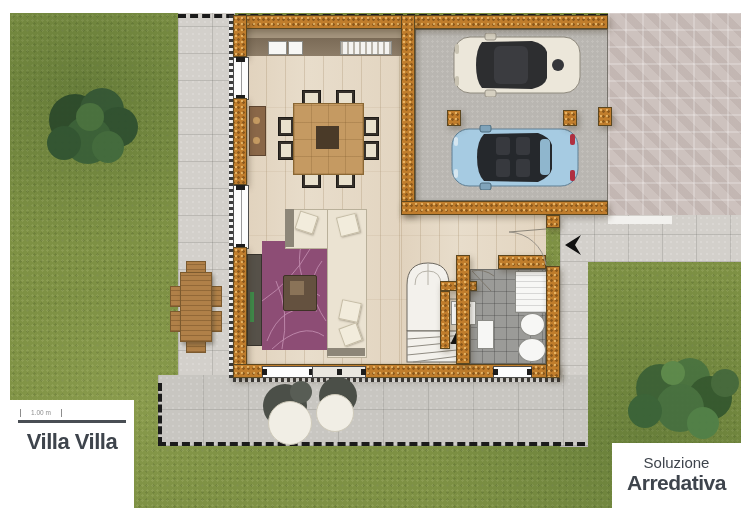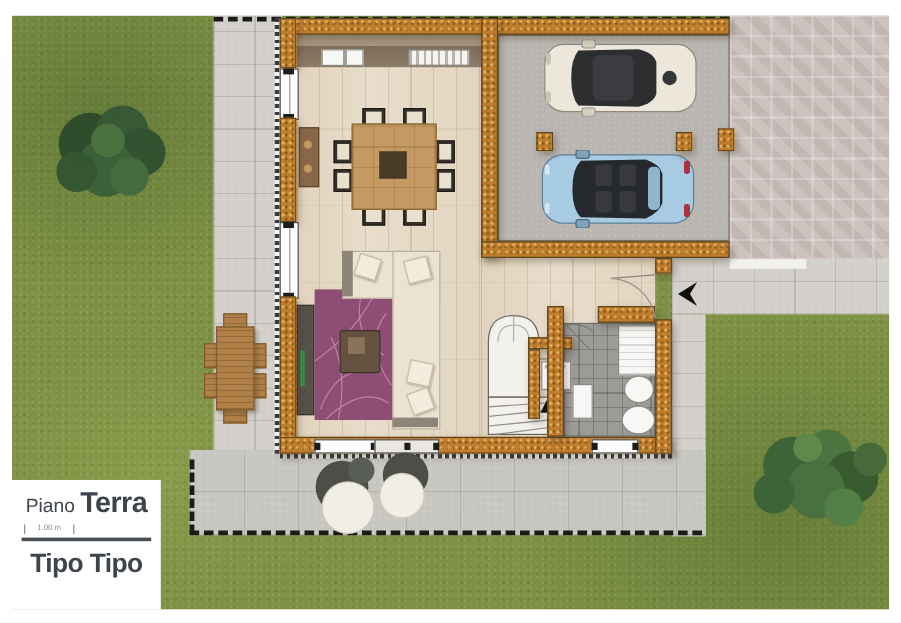"Piano Terra" div.t-piano { html: <div><span>Piano</span> <span>Terra</span></div> -> none }
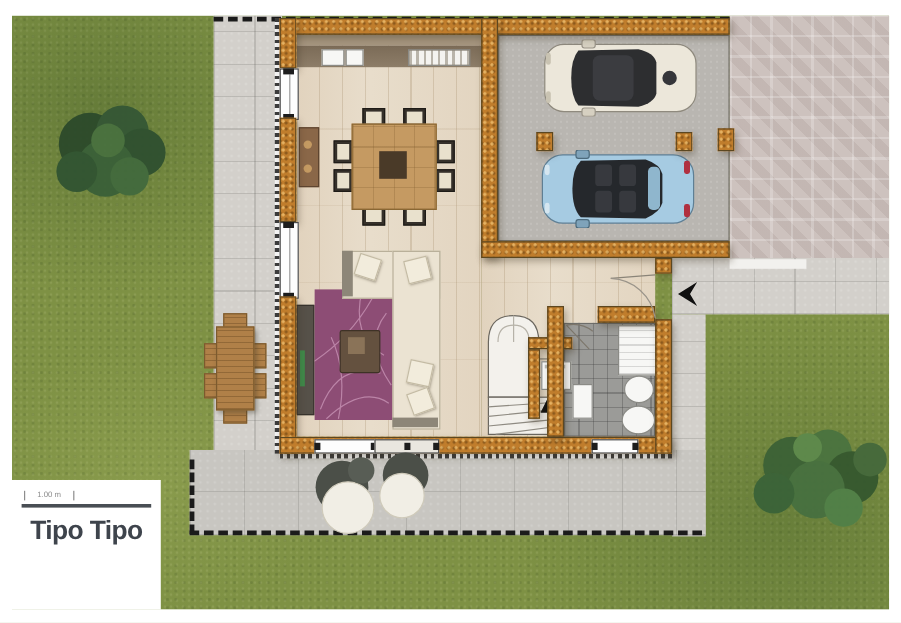"Tipo Tipo" div.t-villa { text: Tipo Tipo -> Villa Villa }
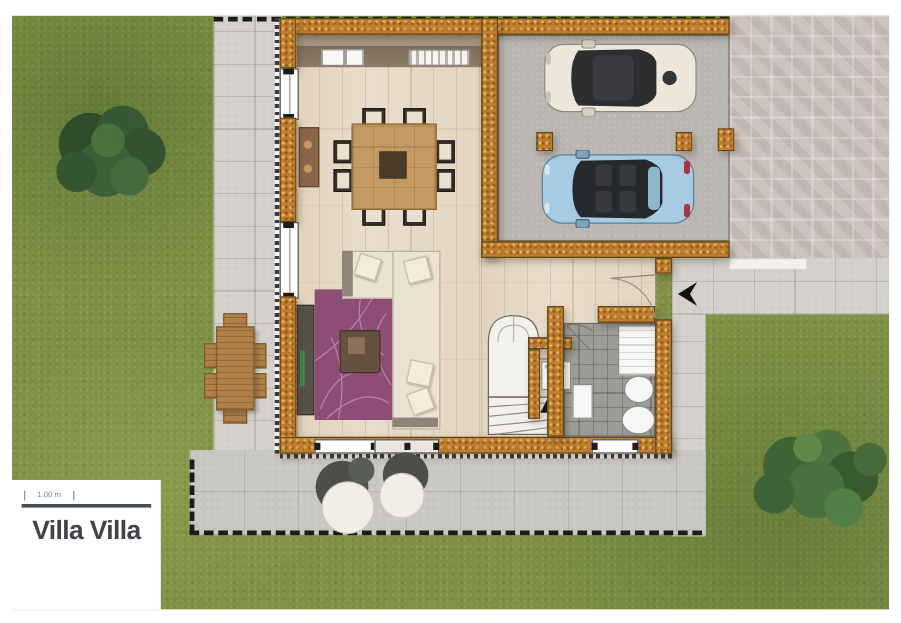"Soluzione" div.abs { html: none -> <div> <div>Soluzione</div> <div>Arredativa</div> </div> }
